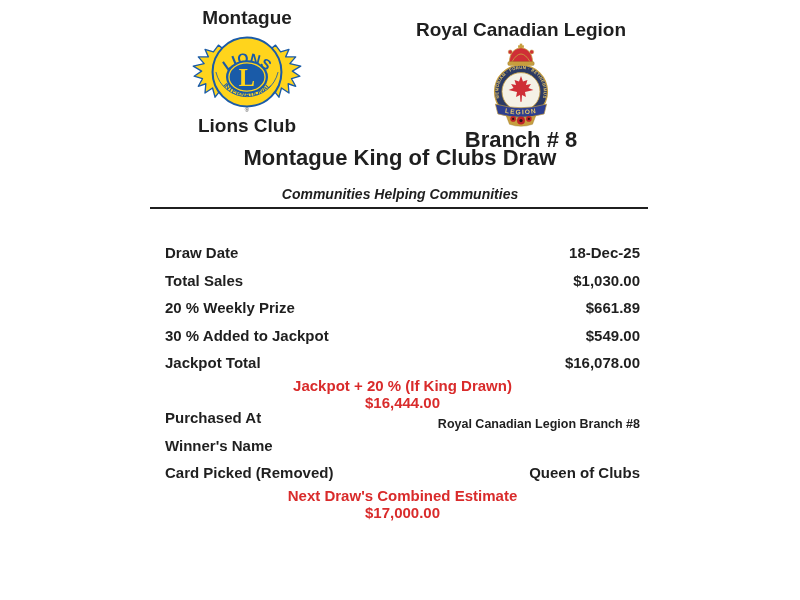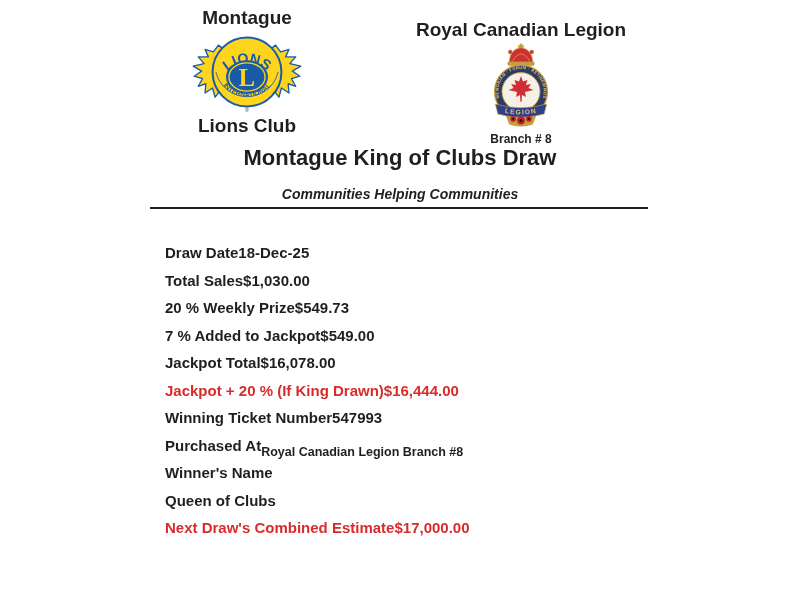"Branch # 8" .hdr-label.small { font-size: 12px -> 22px }
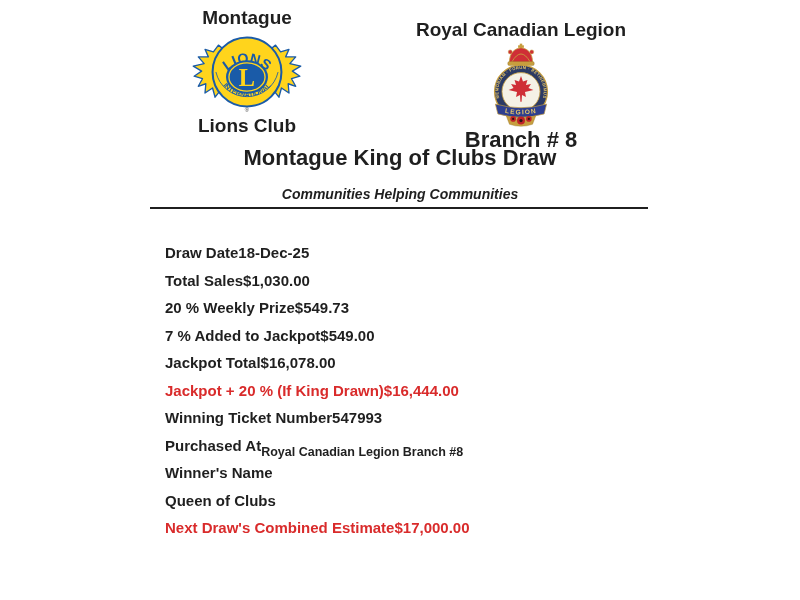"Draw Date" .row { justify-content: none -> space-between }
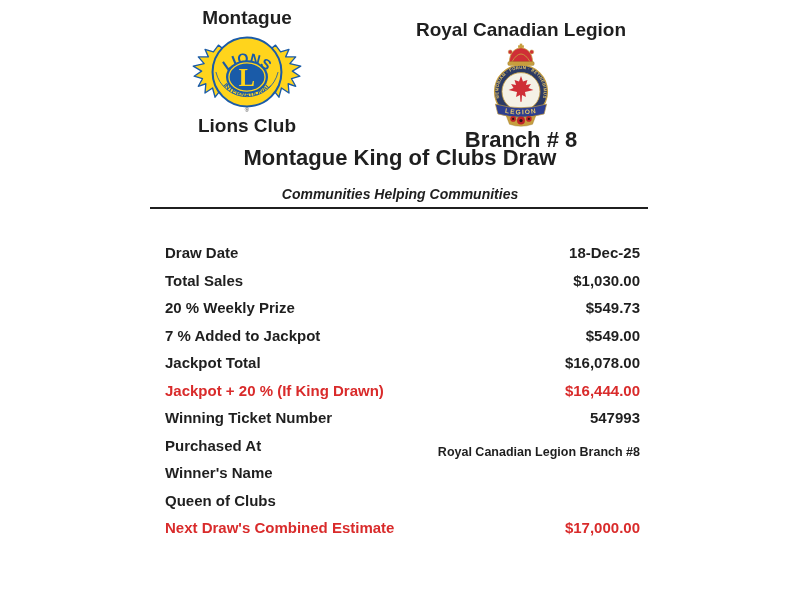"$549.73" span.val { text: $549.73 -> $661.89 }
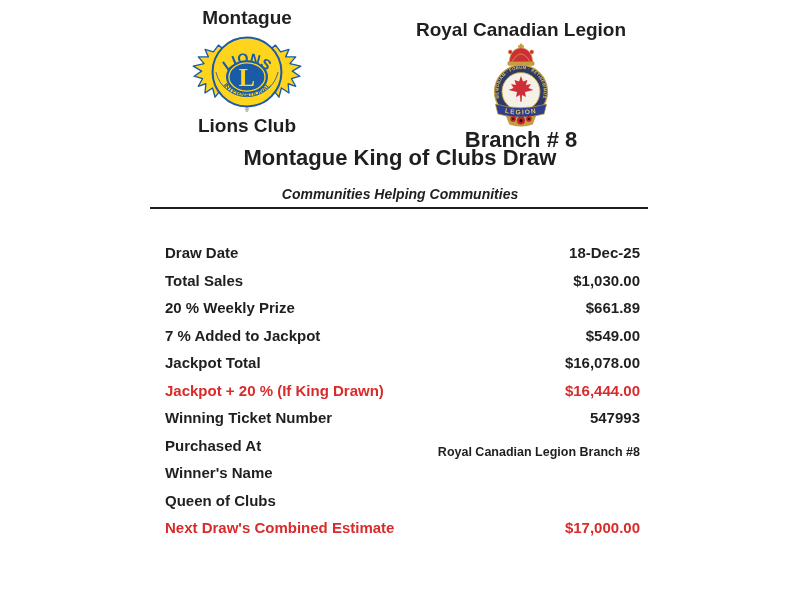"7 % Added to Jackpot" span.lbl { text: 7 -> 30 }
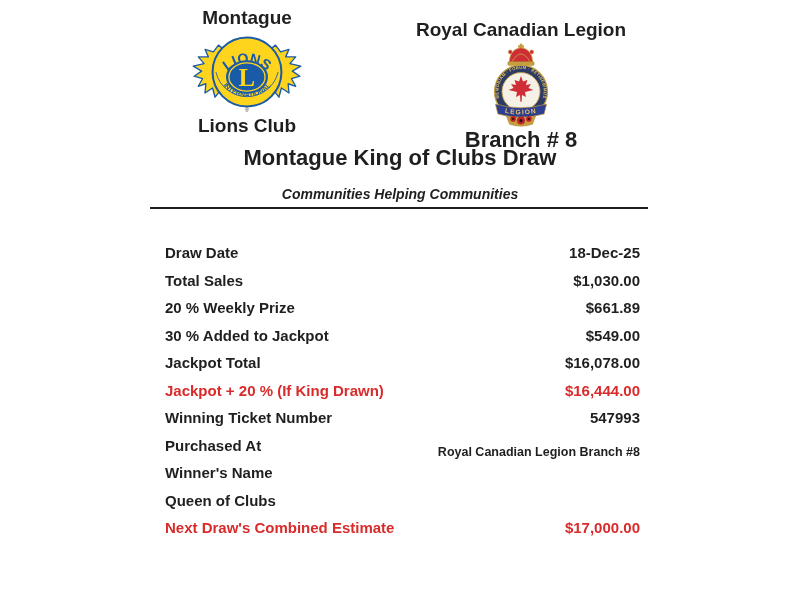"Jackpot + 20 % (If" .row.hl { flex-direction: none -> column }
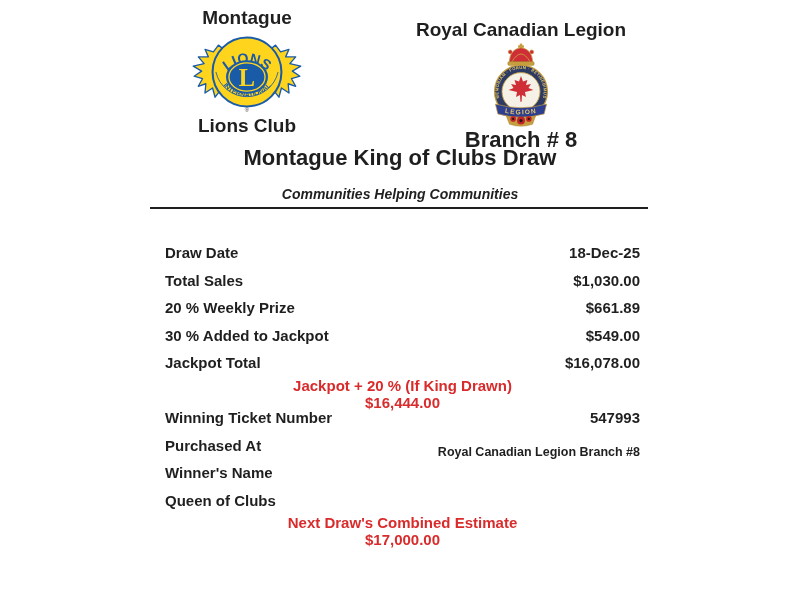"Winning Ticket Number" div.row { html: <div> <span>Winning Ticket Number</span> <span>547993</span> </div> -> none }
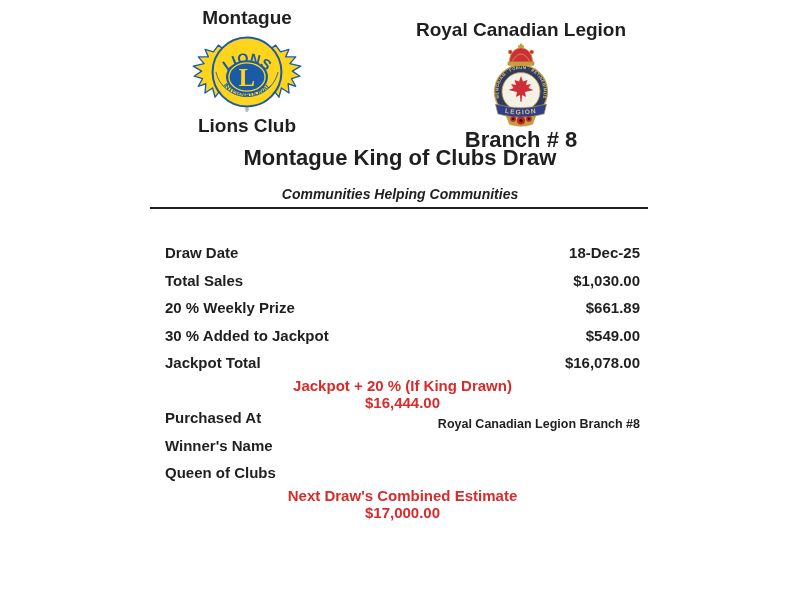"Card Picked (Removed)" span.lbl { html: none -> <span>Card Picked (Removed)</span> }
